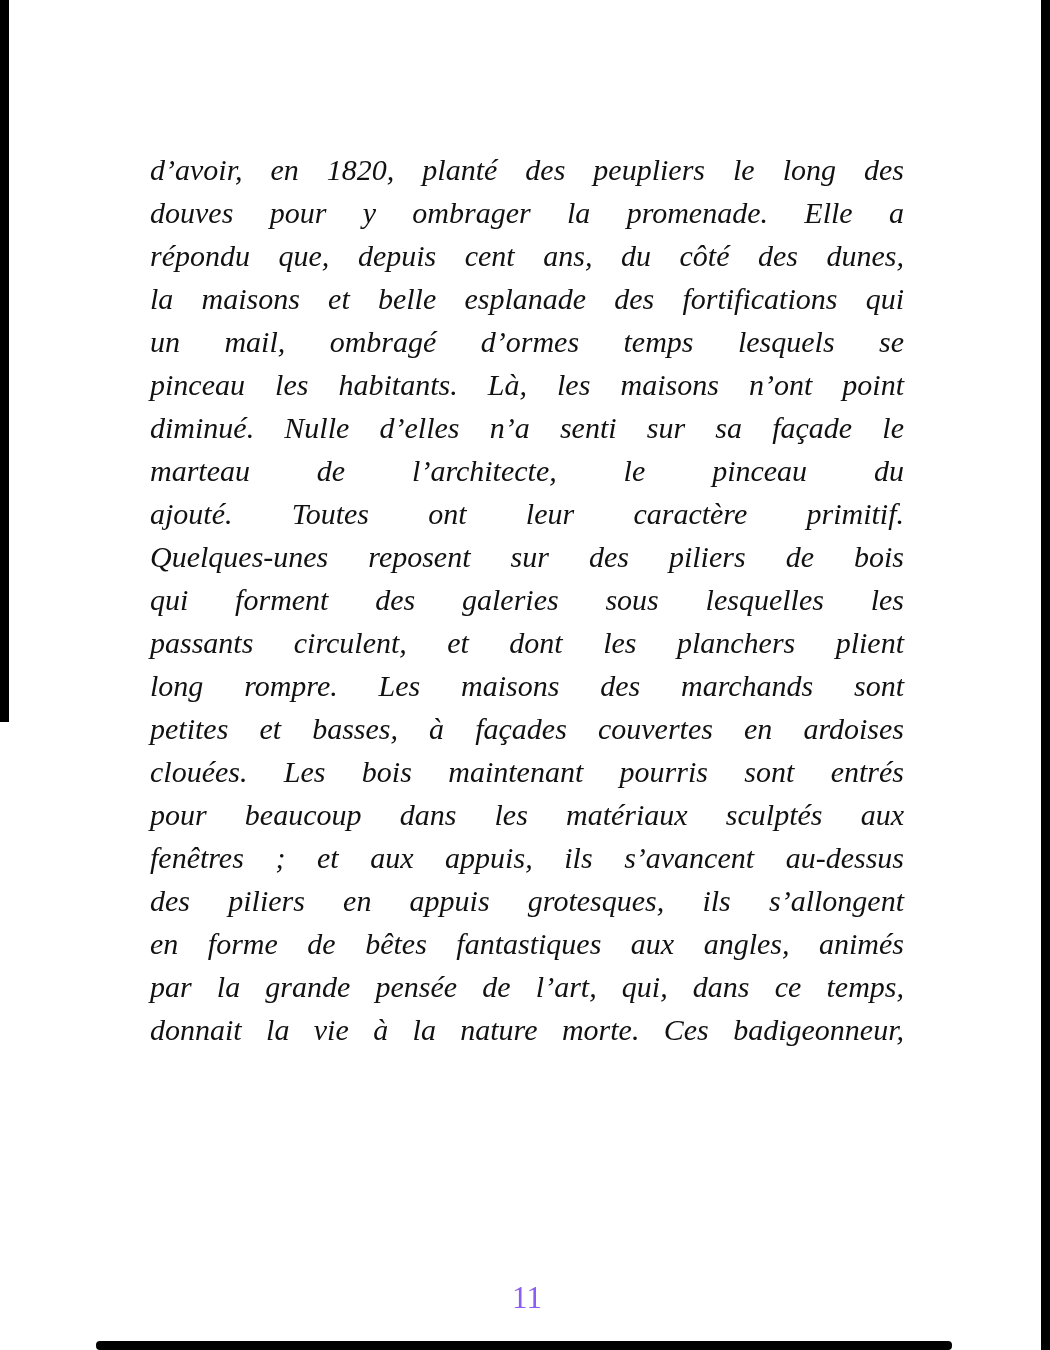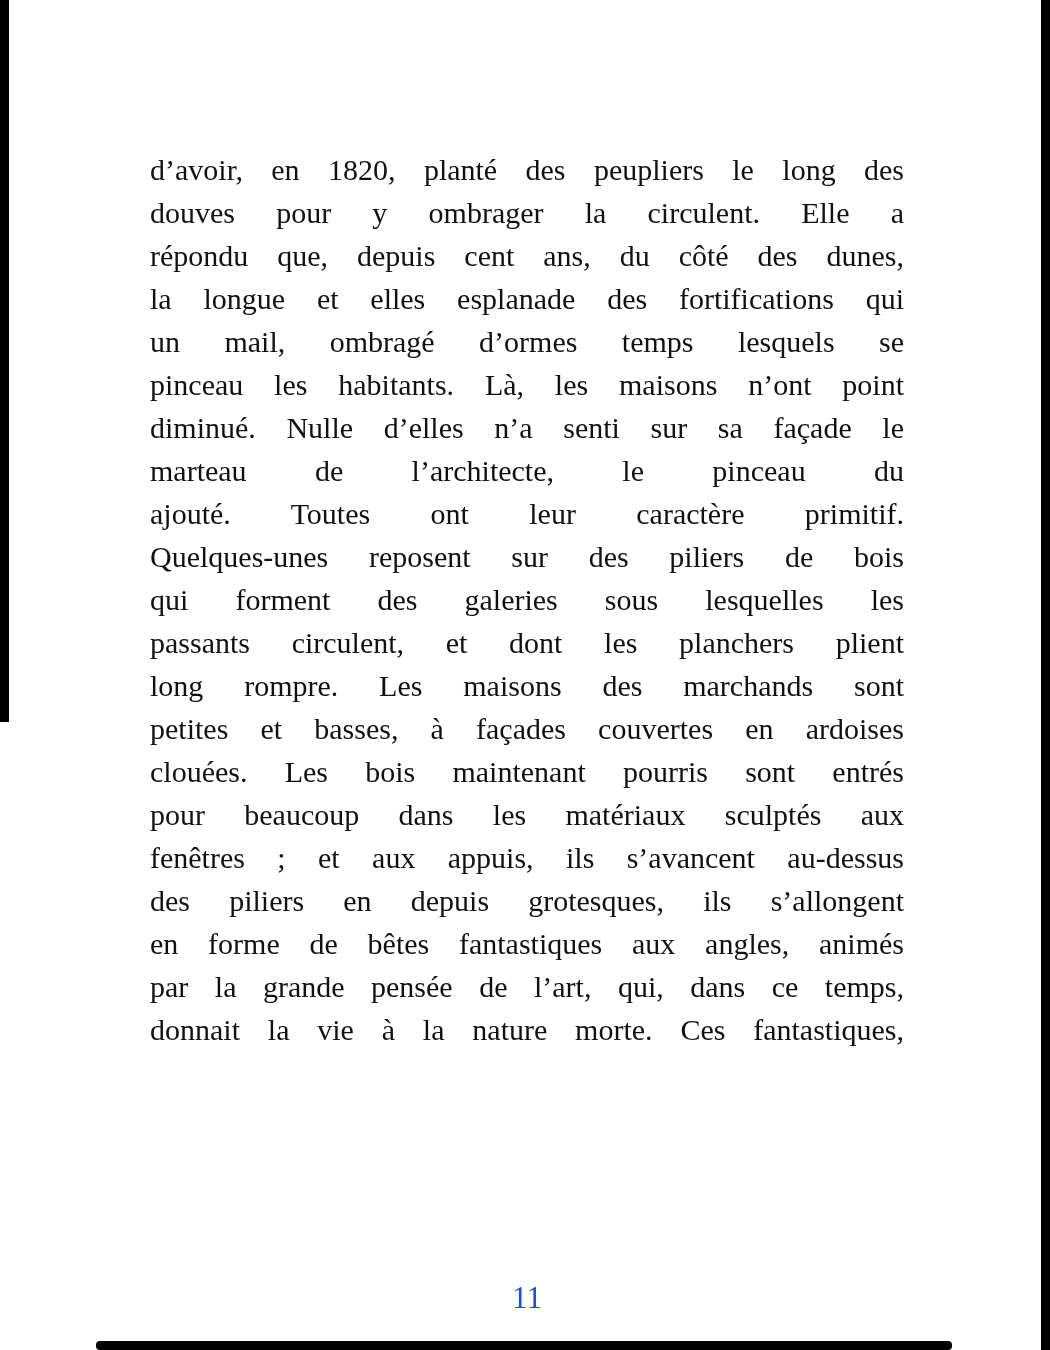"d’avoir, en 1820, planté des" .text-block { font-style: none -> italic }
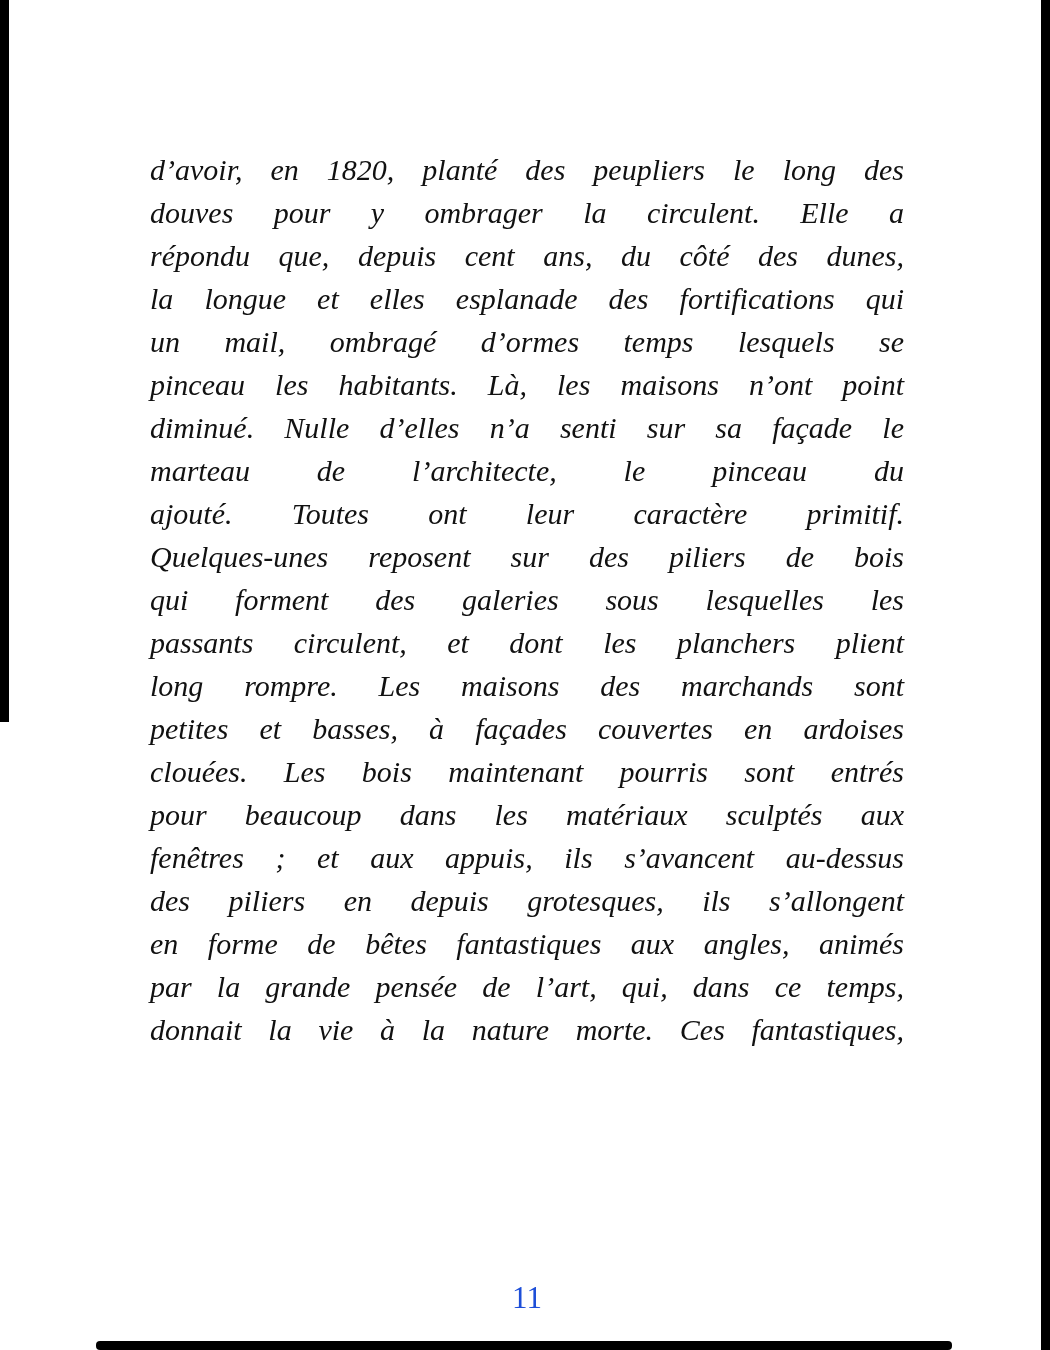"douves pour y ombrager la" div.line { text: circulent -> promenade }
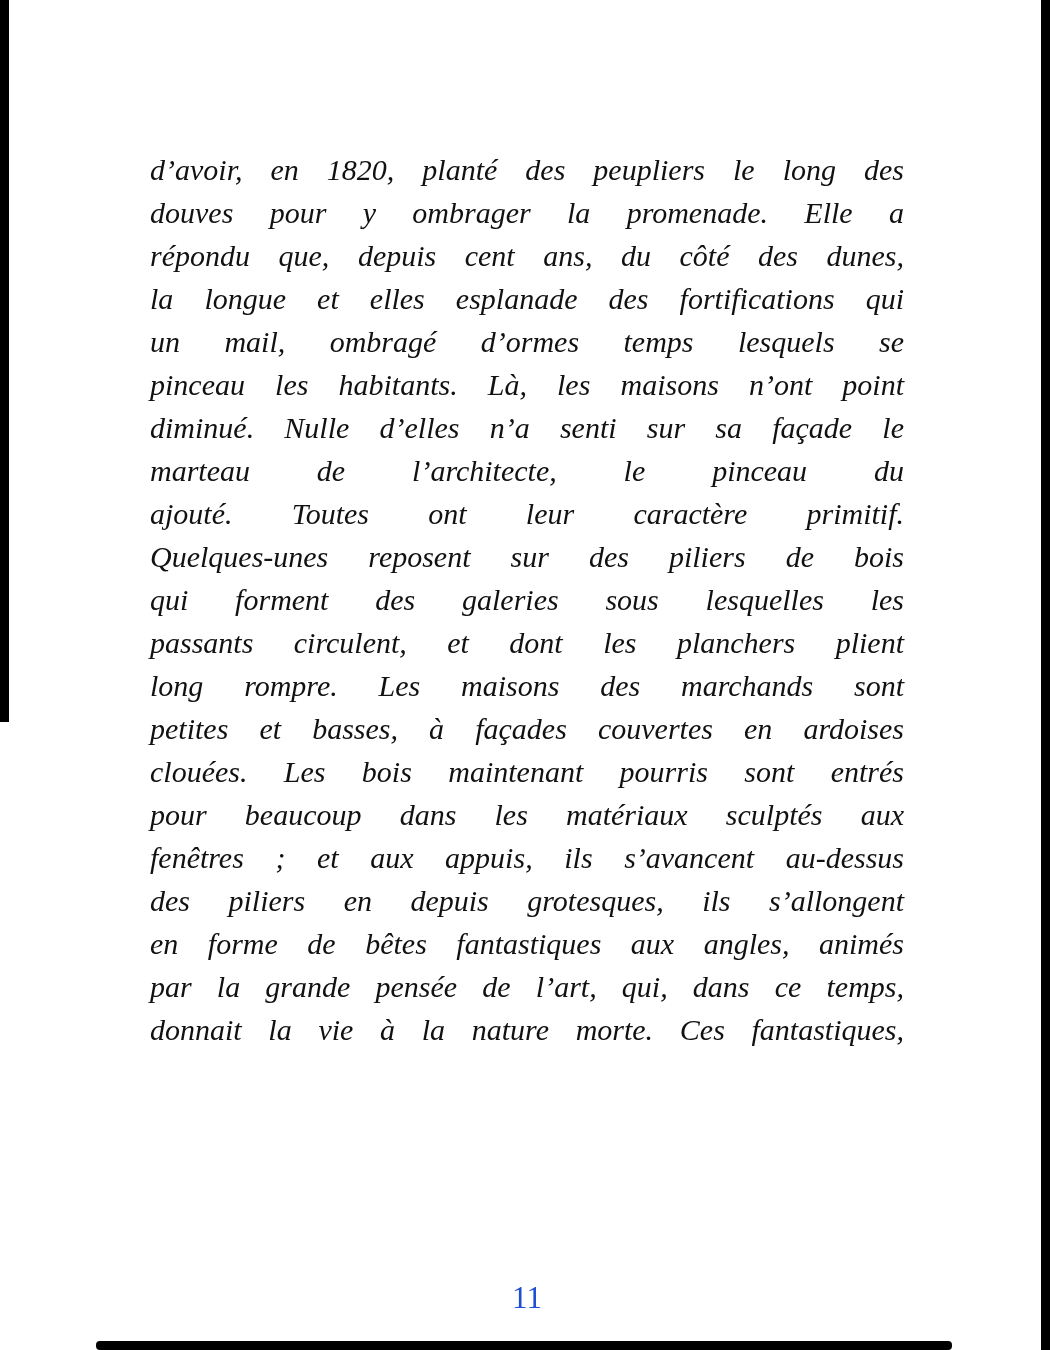"la longue et elles esplanade" div.line { text: longue et elles -> maisons et belle }
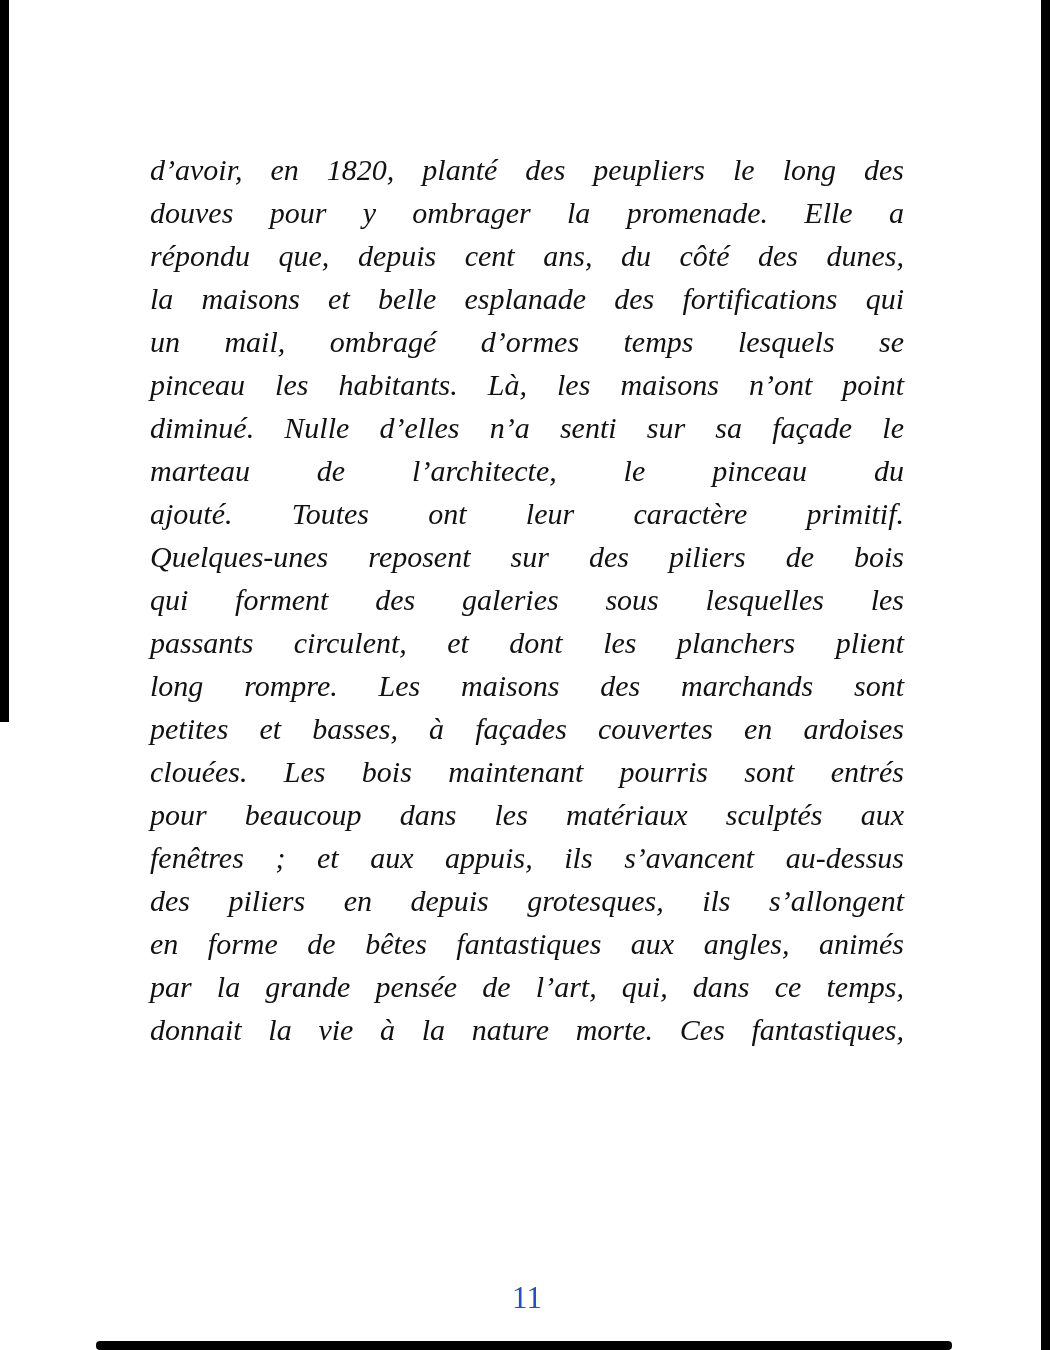"des piliers en depuis grotesques," div.line { text: depuis -> appuis }
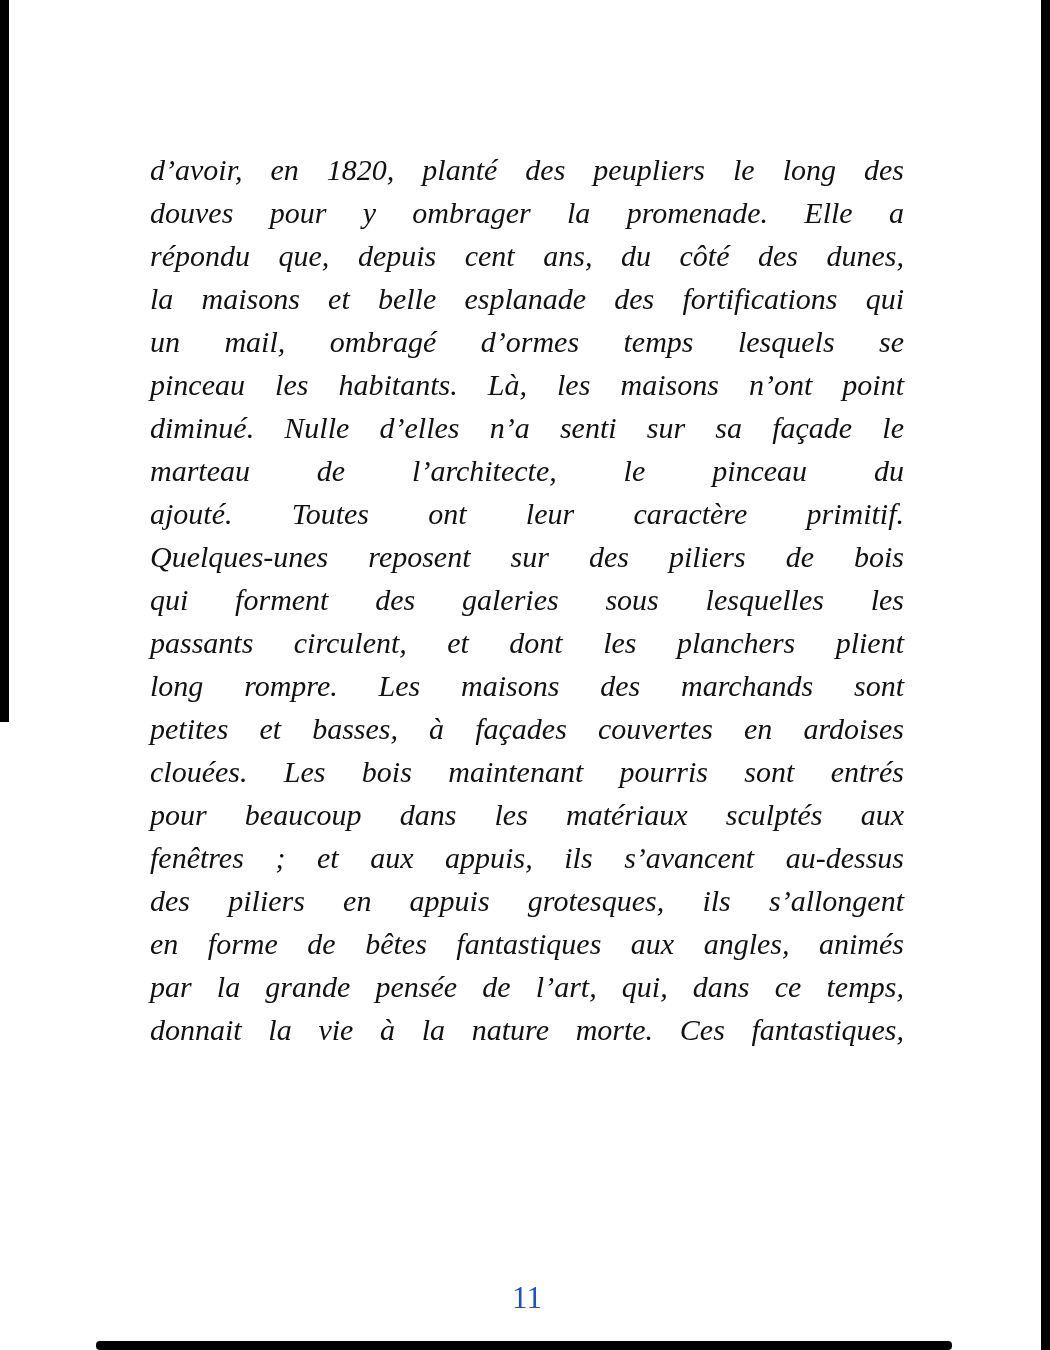"donnait la vie à la" div.line { text: fantastiques -> badigeonneur }
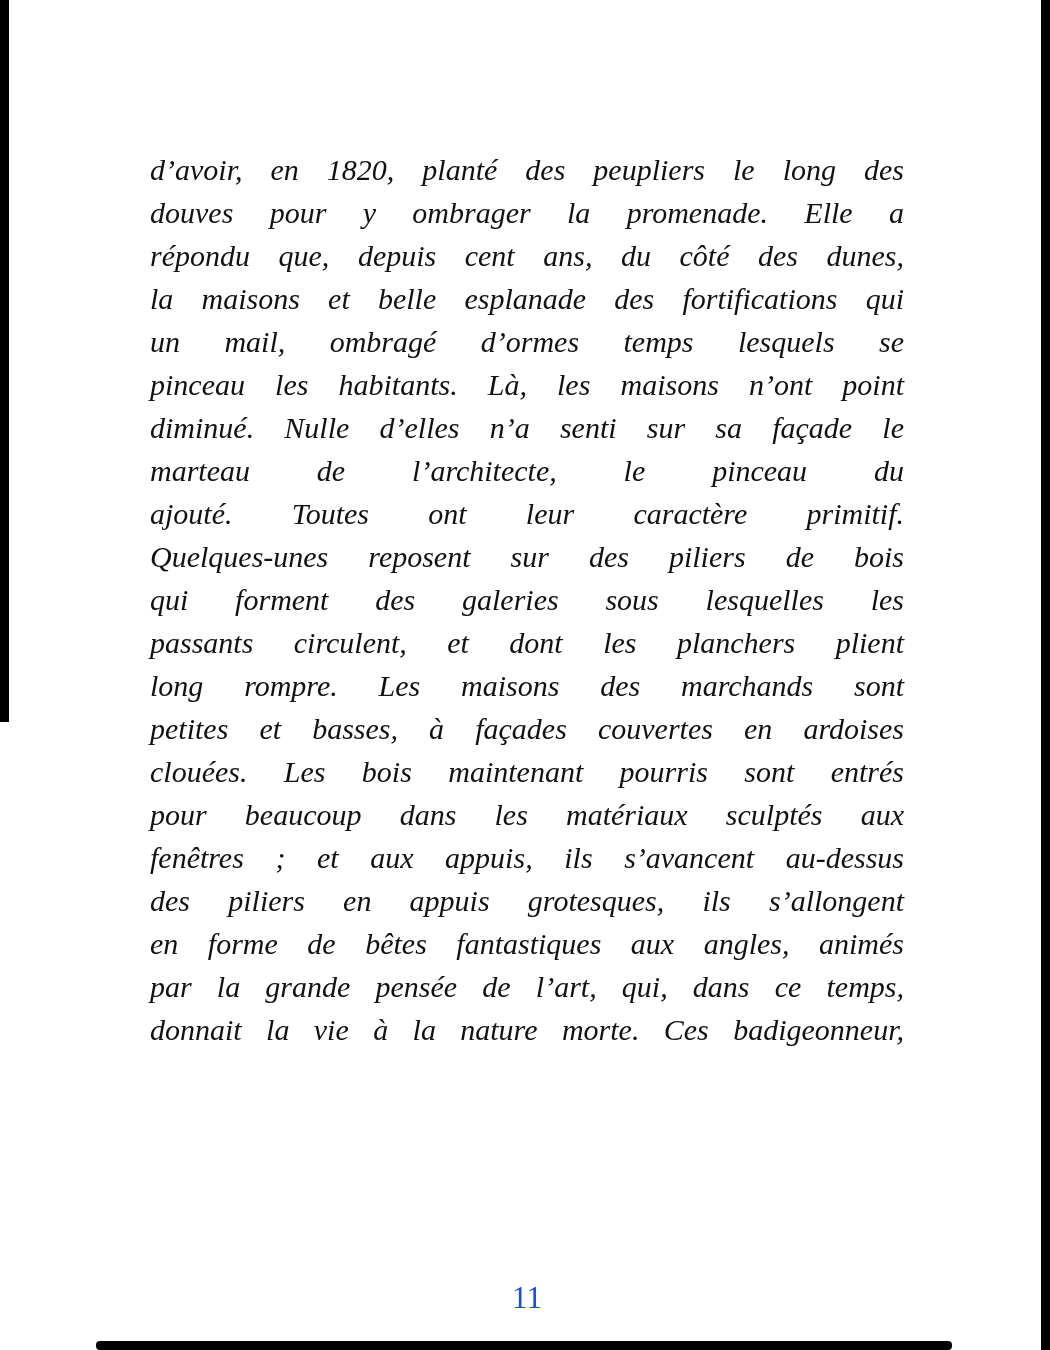"11" .page-number { color: #1d4ed8 -> #8b5cf6 }
